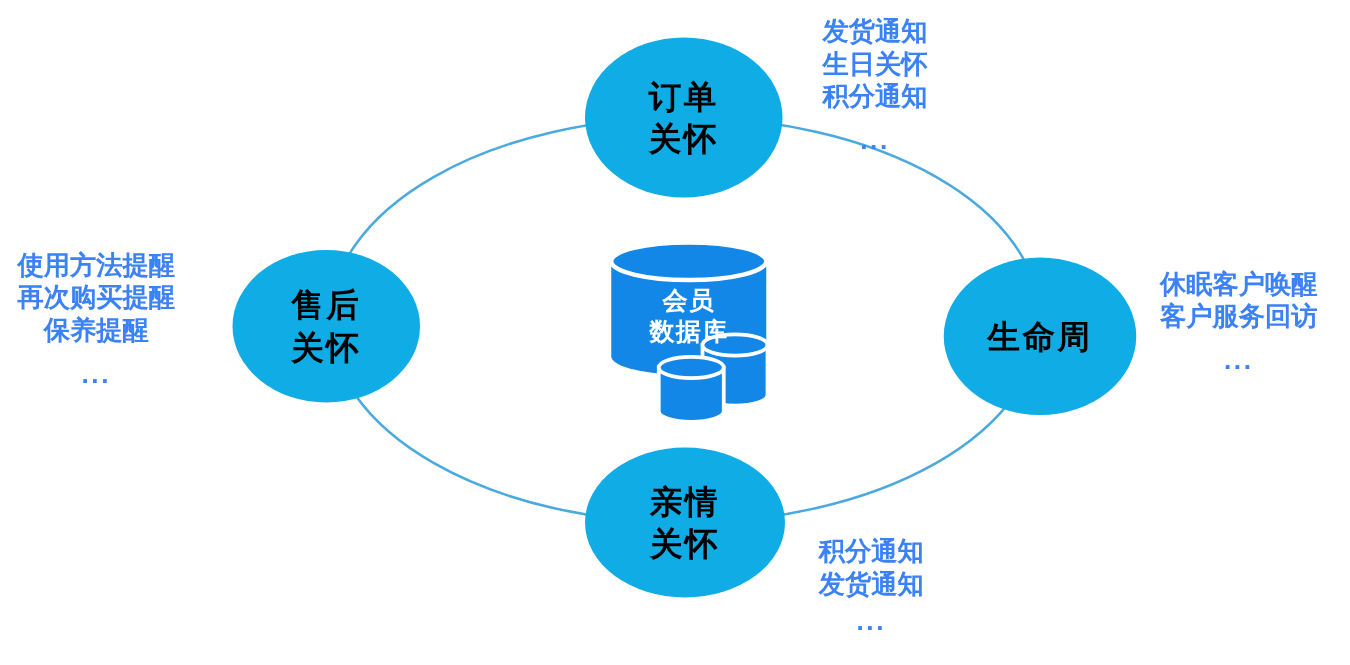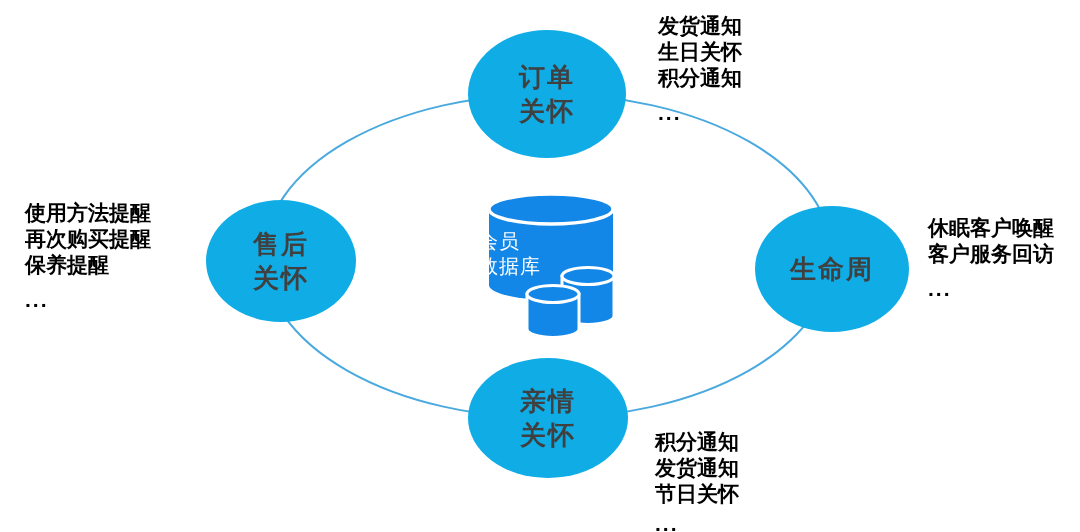"发货通知" .note-list { color: #000000 -> #3b82f6; text-align: none -> center }
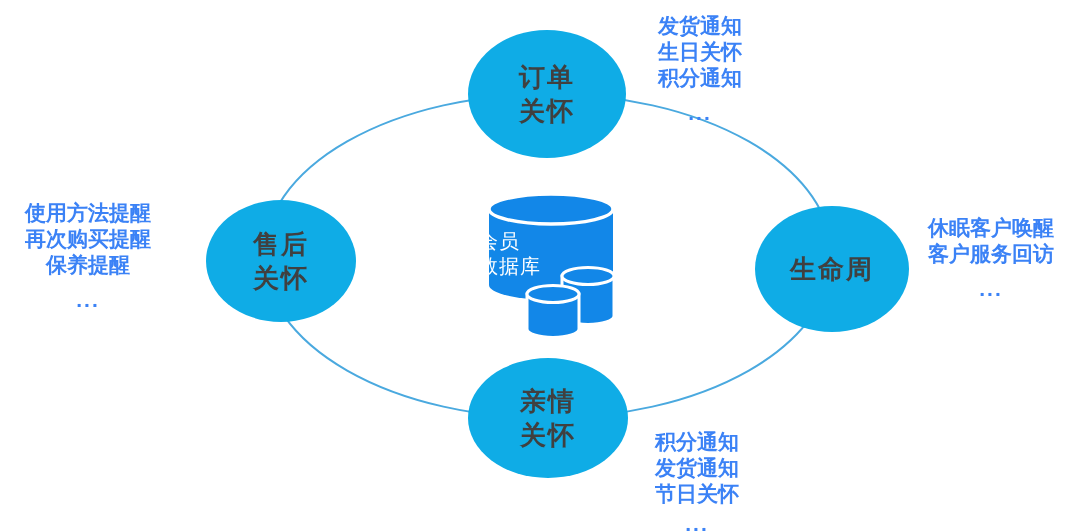"订单" .node { color: #404040 -> #000000 }
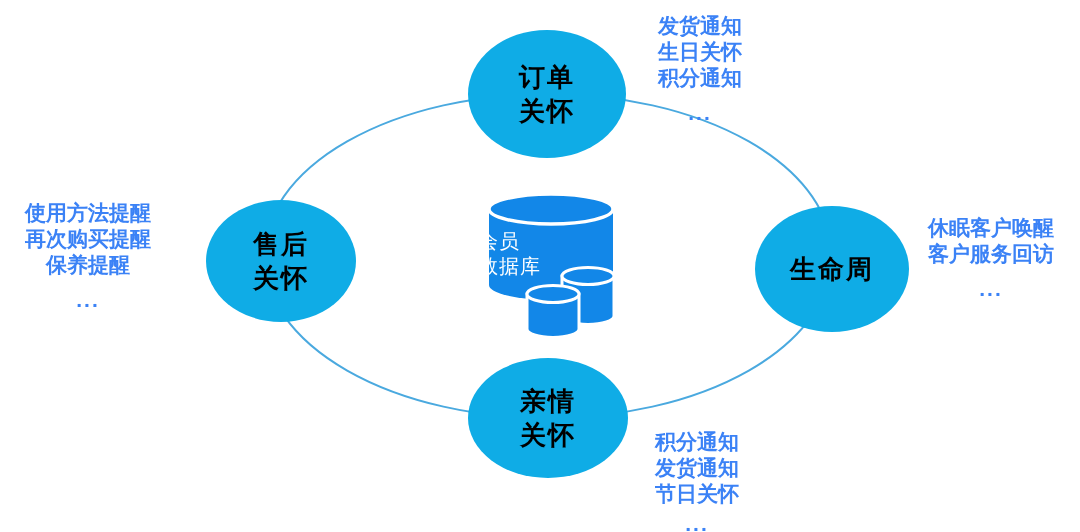"使用方法提醒" .list-left { left: 25px -> 14px }
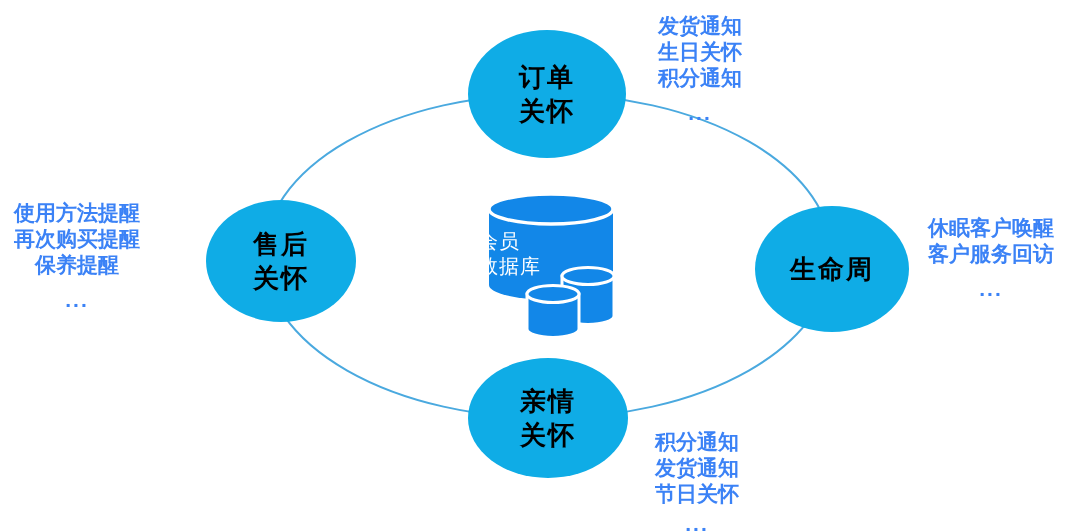"售后" .node-left { left: 206px -> 186px }
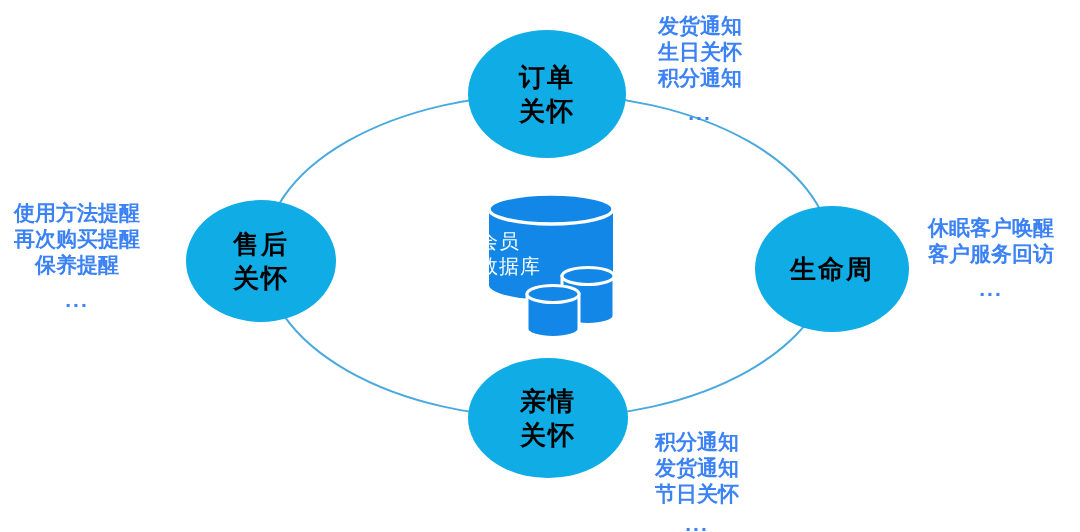"会员" .db-label { font-weight: 400 -> 700; text-align: none -> center }
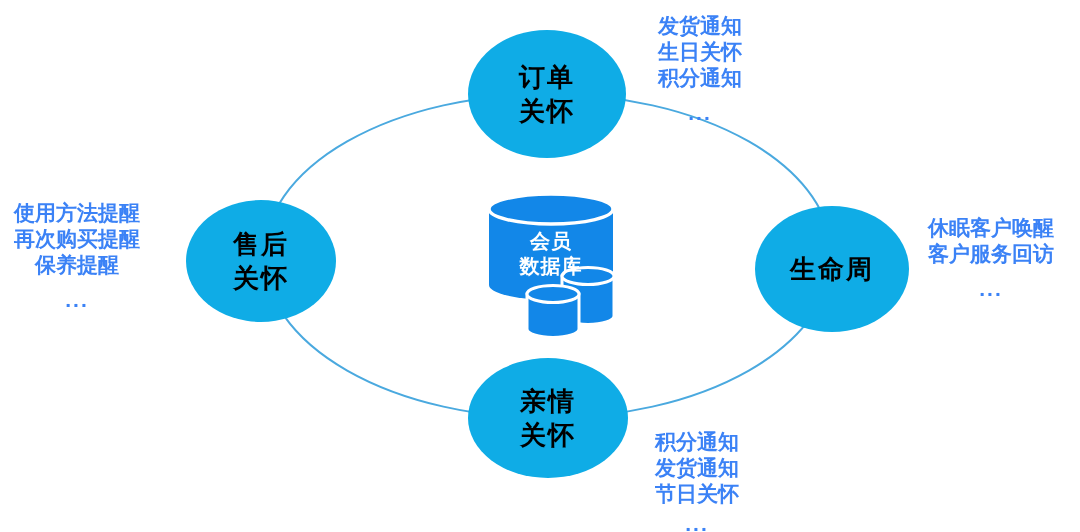"节日关怀" div.line { html: <div>节日关怀</div> -> none }
